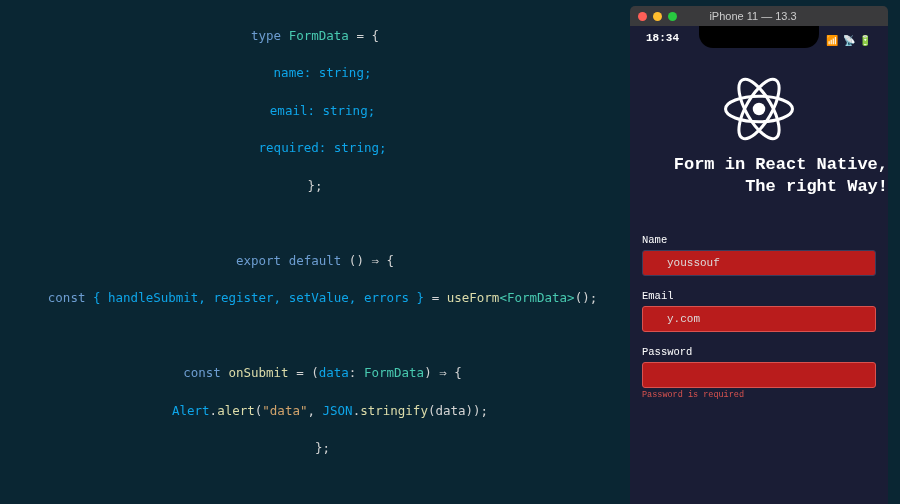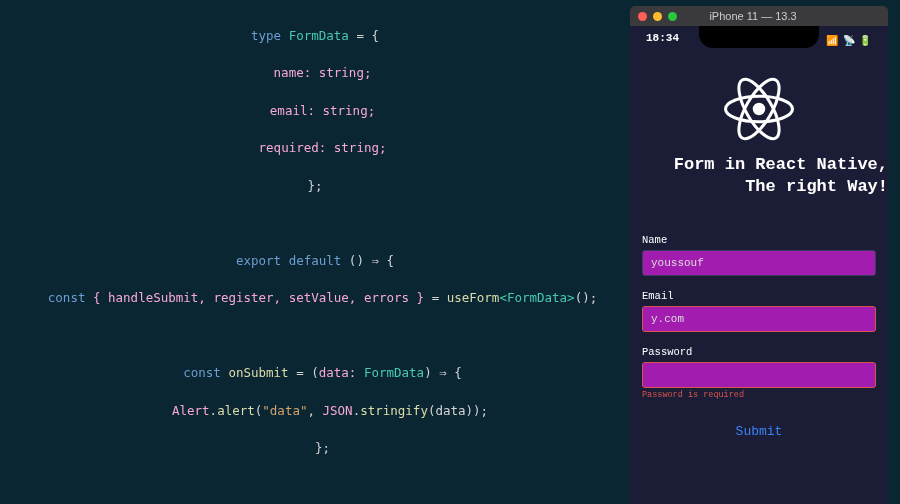"name: string;" .prop { color: #f9a8d4 -> #0ea5e9 }
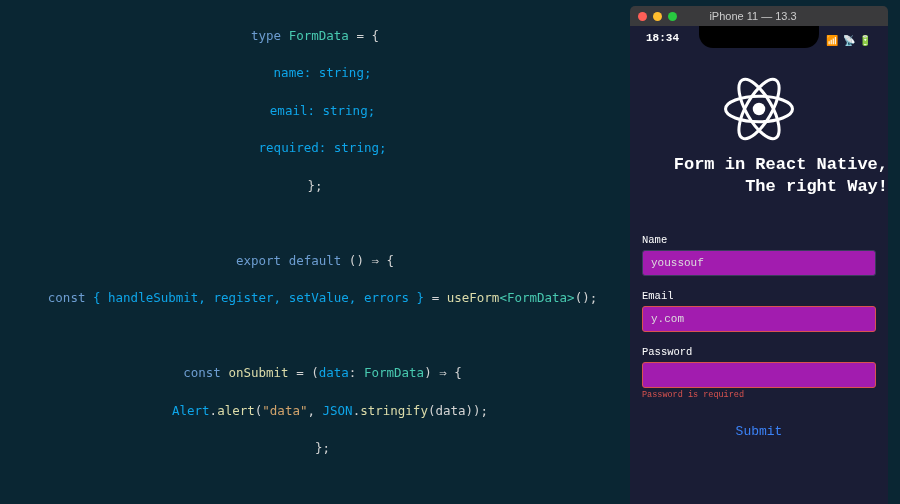"youssouf" .field-input { background: #a21caf -> #b91c1c; padding: 6px 8px -> 6px 24px }
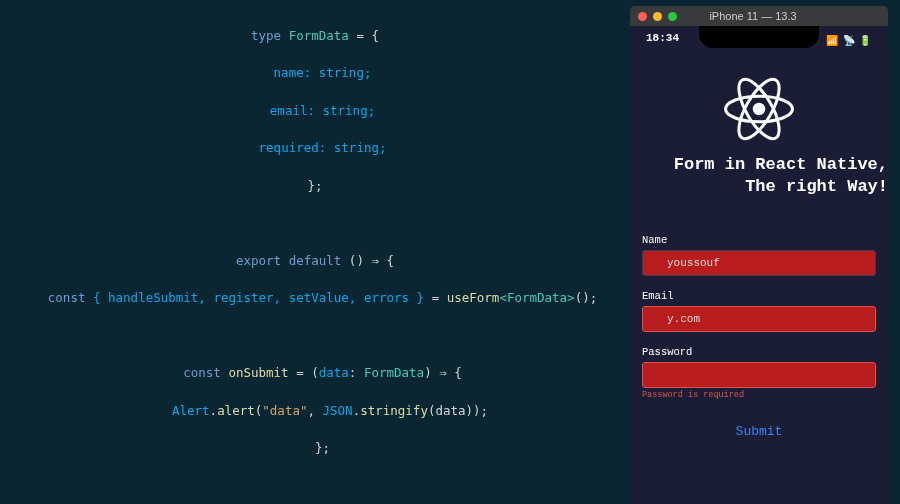"Submit" button.submit-btn { html: <button>Submit</button> -> none }
